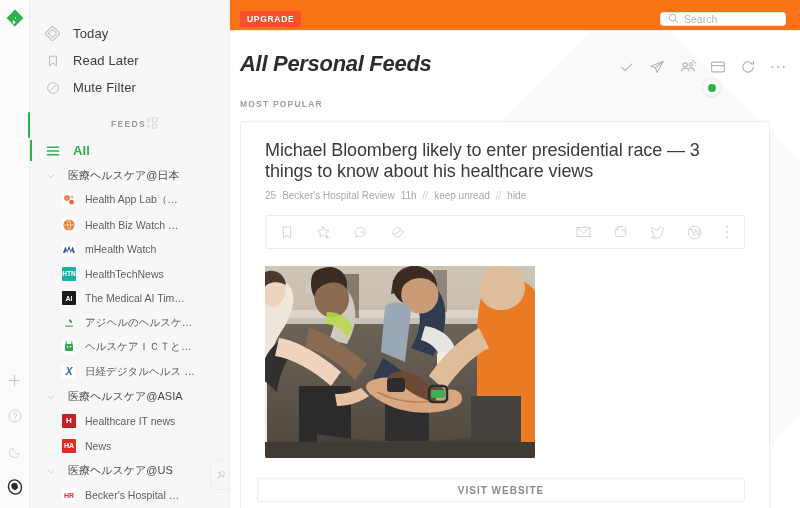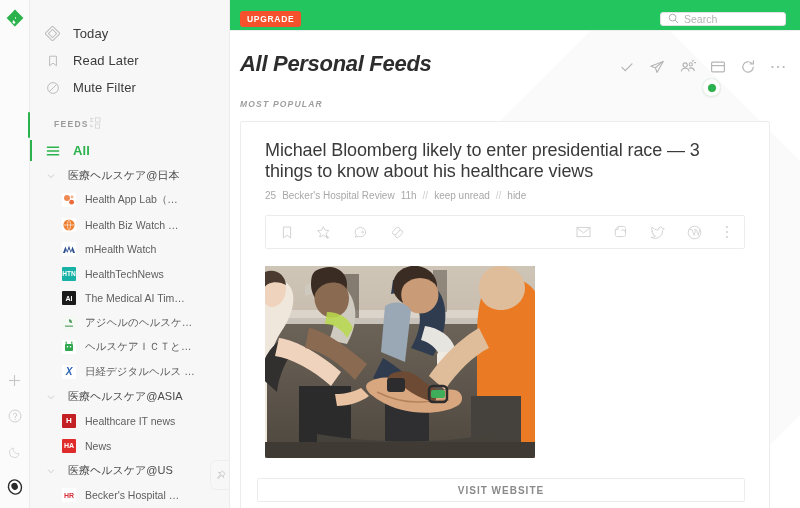"UPGRADE" .topbar { background: #22c55e -> #f97316 }
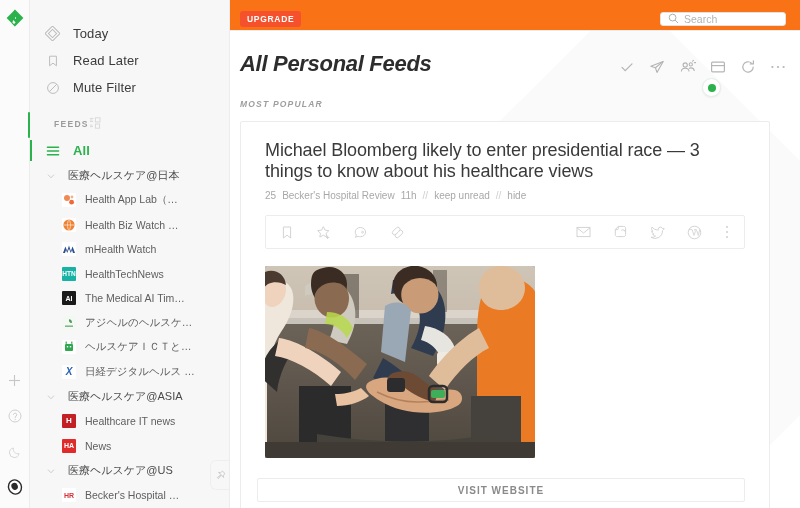"MOST POPULAR" .section-label { font-style: italic -> none }
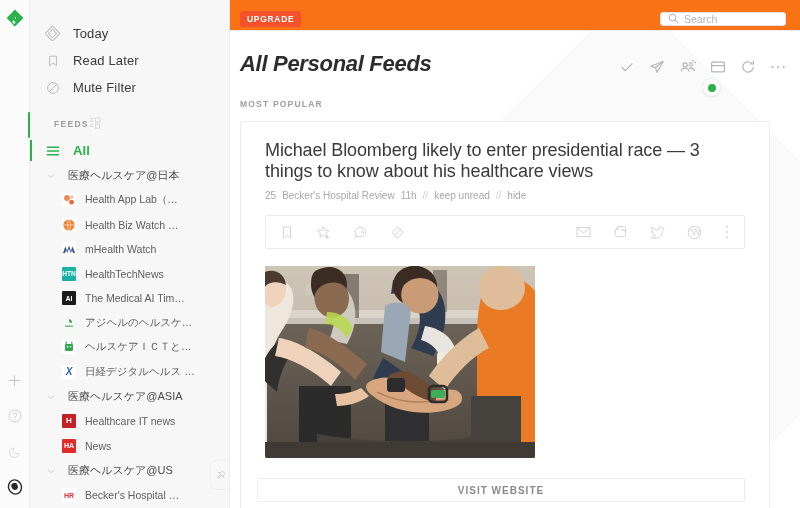"FEEDS" .feeds-head { justify-content: flex-start -> center }
